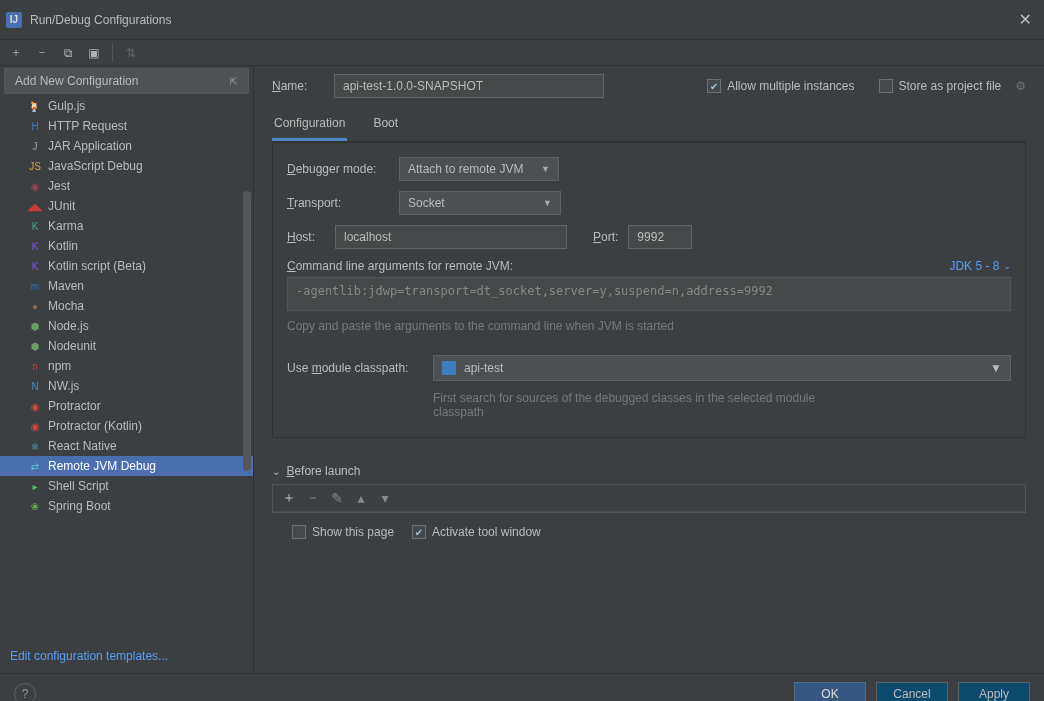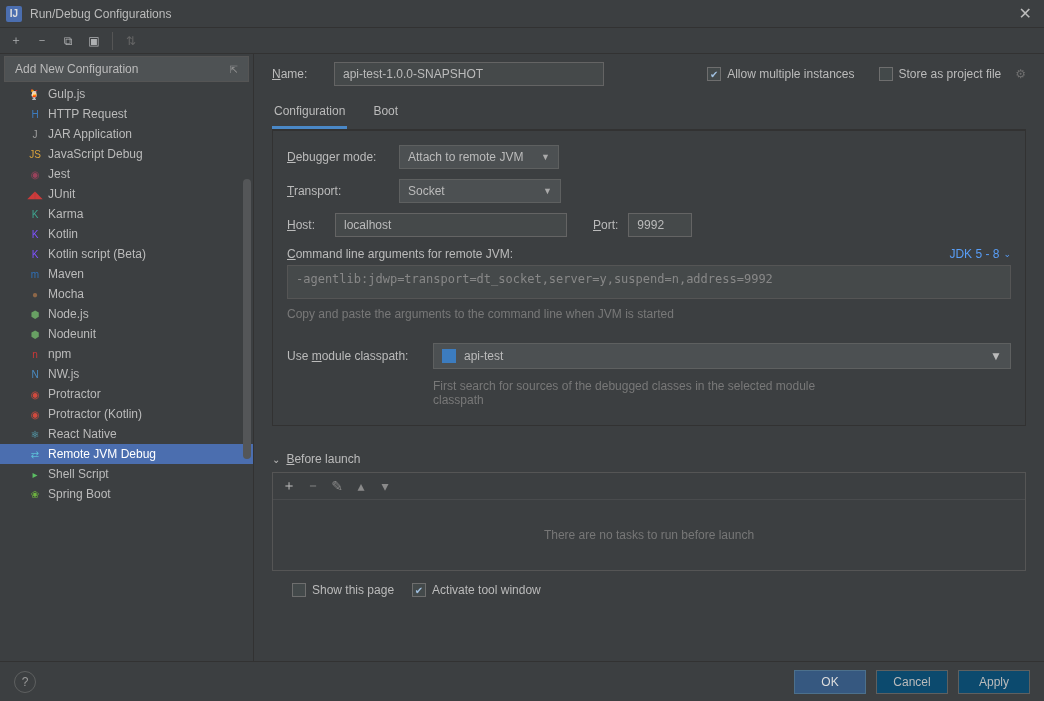"IJ" .titlebar { height: 28px -> 40px }
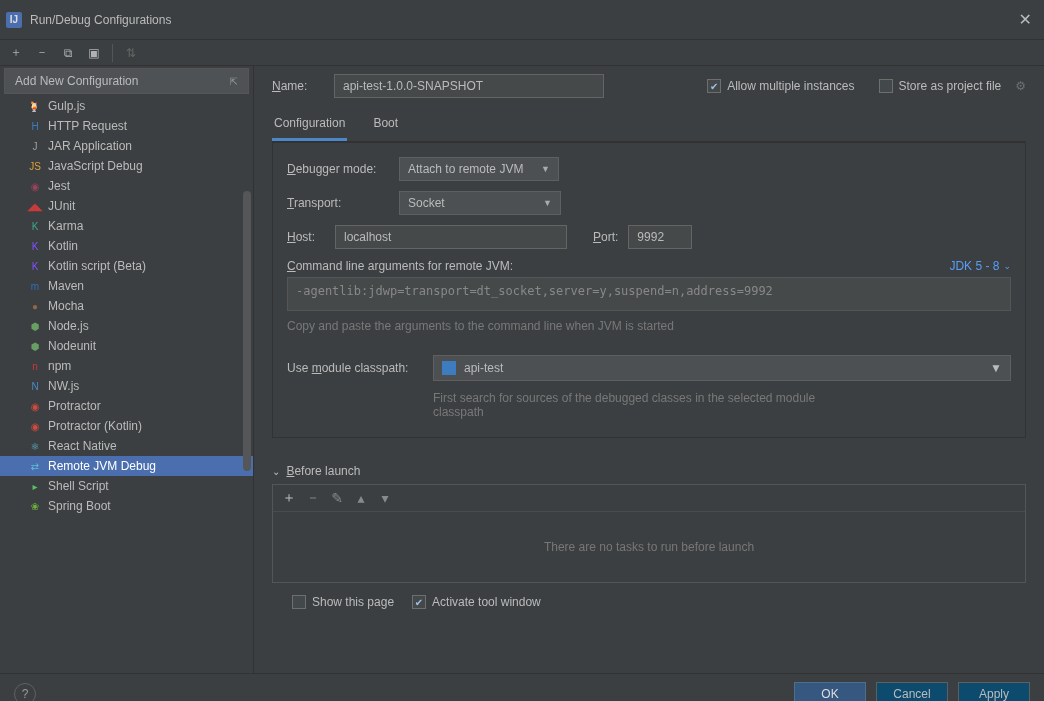"There are no tasks to" div.bl-empty { html: <div>There are no tasks to run before launch</div> -> none }
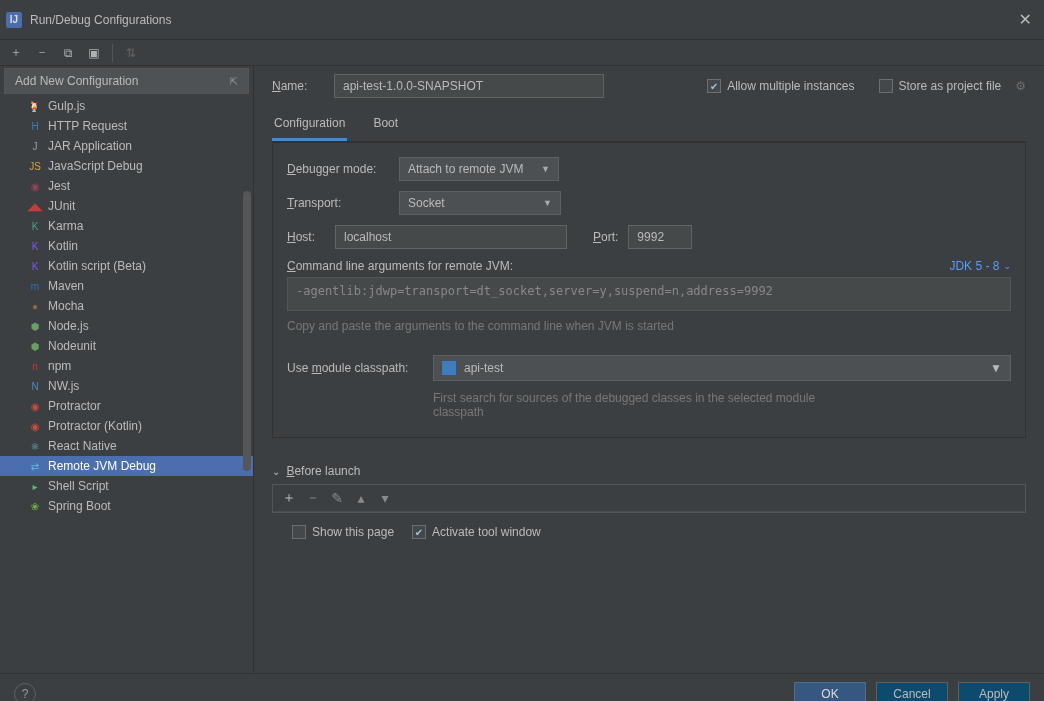"Edit configuration templates..." div.footerlink { html: none -> <div> <a>Edit configuration templates...</a> </div> }
